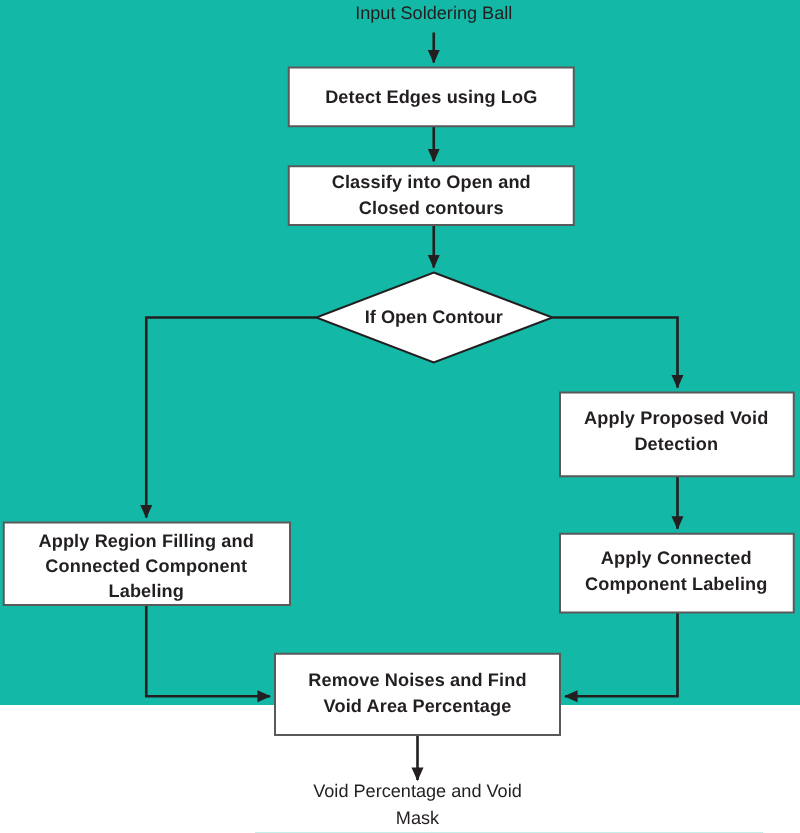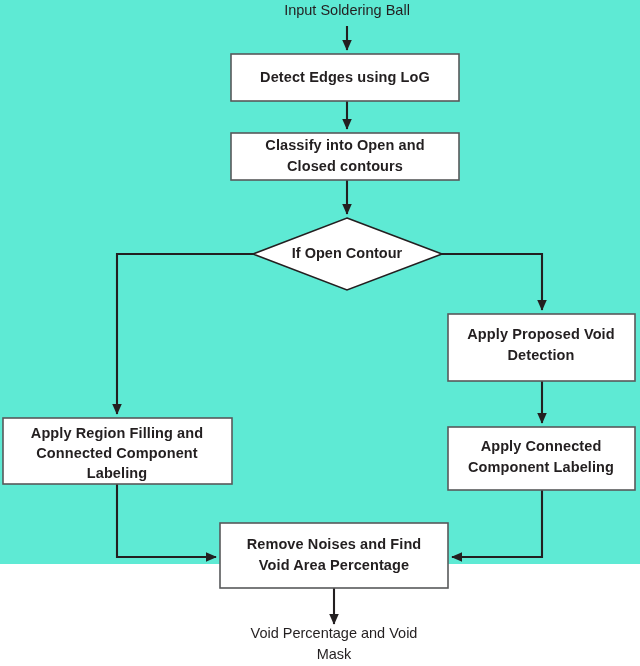"Input Soldering Ball" #flowchart-root { background: #5eead4 -> #14b8a6 }
